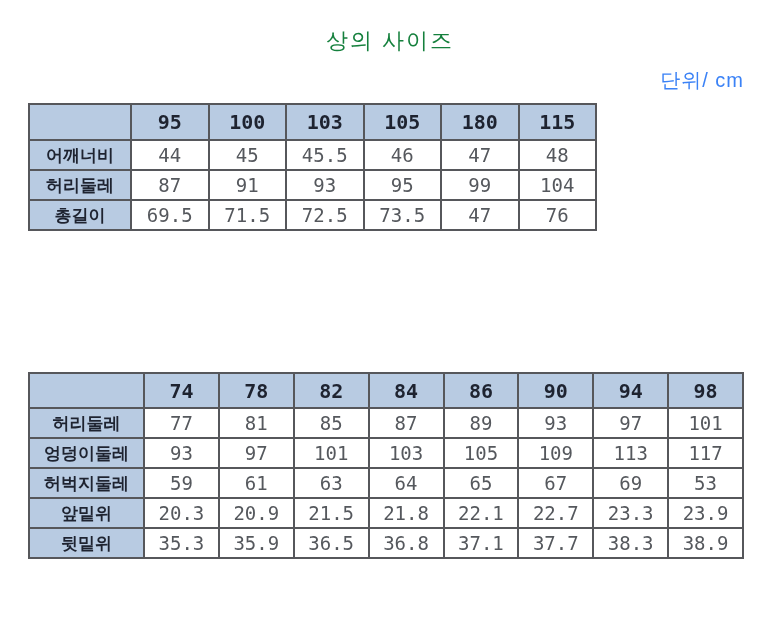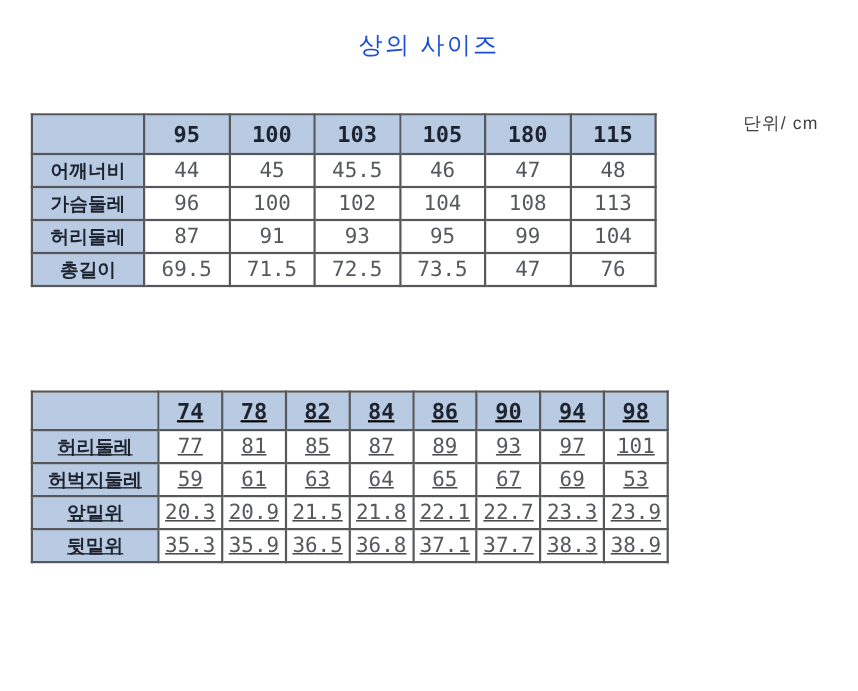"상의 사이즈" .title { color: #1d4ed8 -> #15803d }
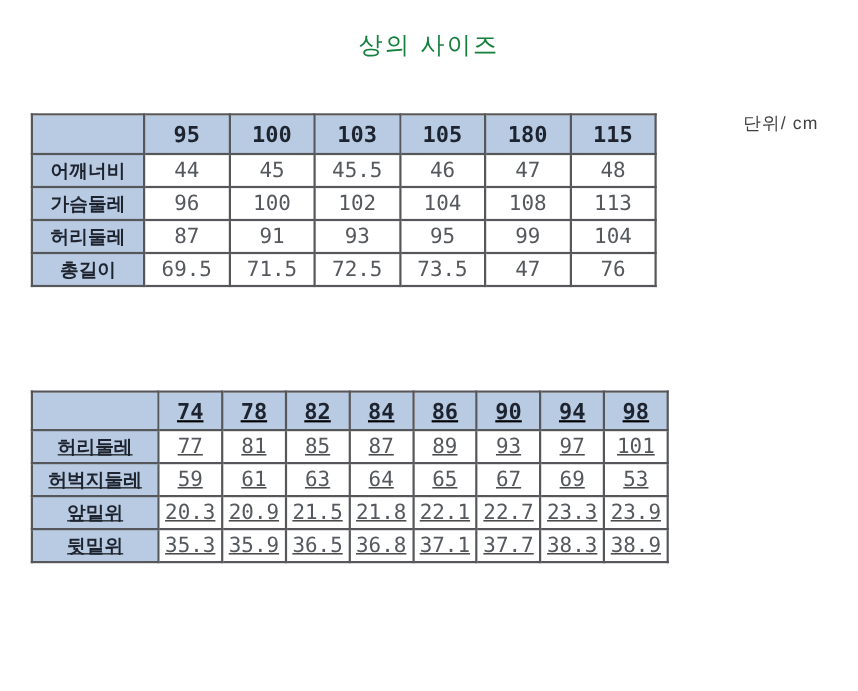"단위/ cm" .unit-label { color: #404040 -> #3b82f6; font-size: 16px -> 20px; margin-top: 35px -> none }
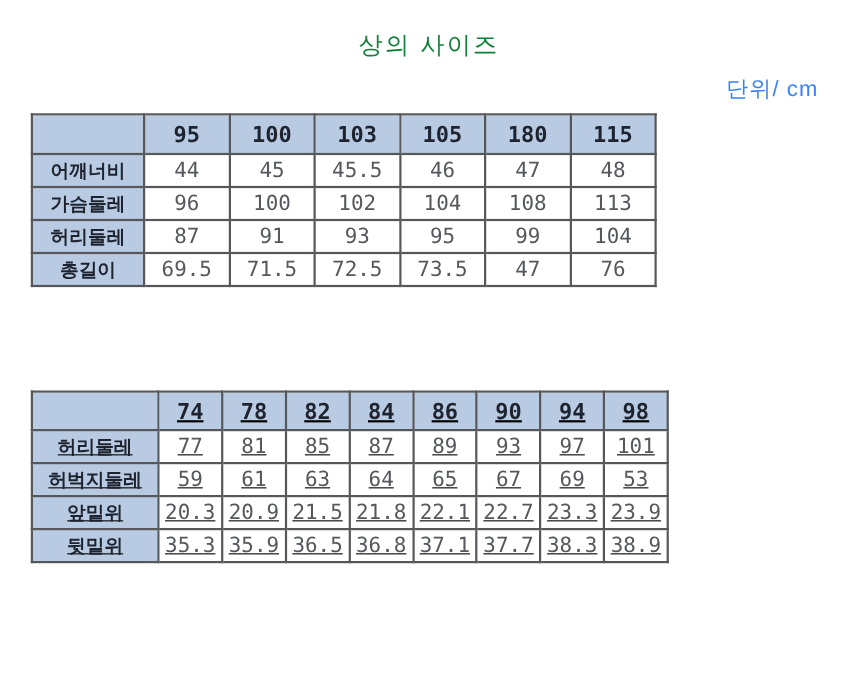"가슴둘레" tr.body-row { html: <tr> <td>가슴둘레</td> <td>96</td> <td>100</td> <td>102</td> <td>104</td> <td>108</td> <td>113</td> </tr> -> none }
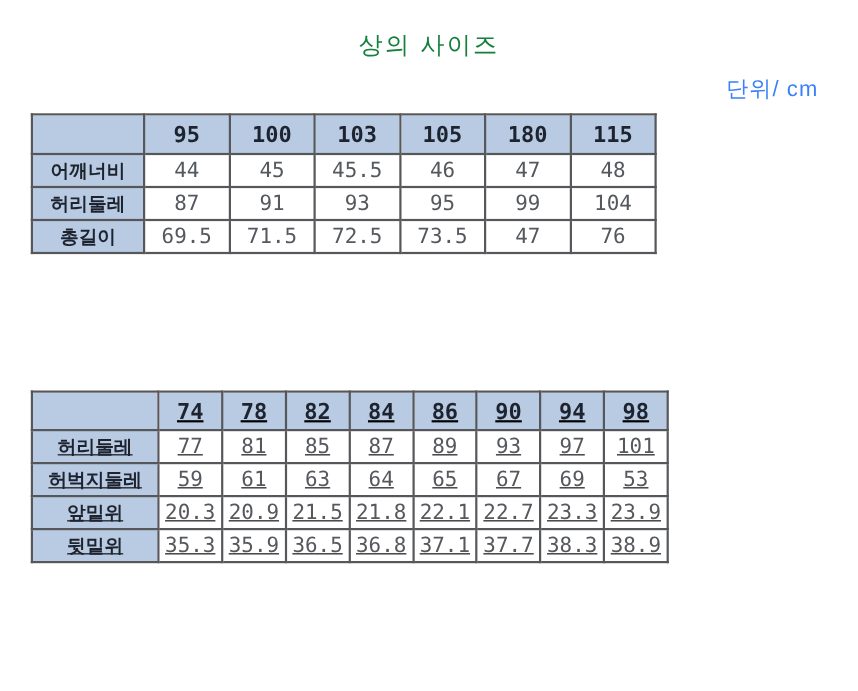"74" #table-bottom { text-decoration: underline -> none; top: 355px -> 372px; width: 580px -> 716px }
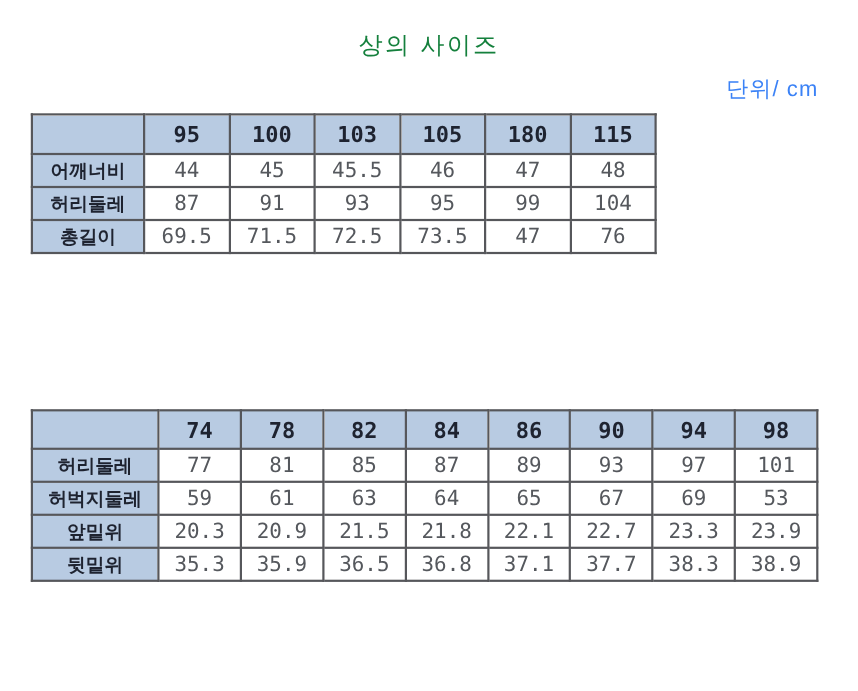"엉덩이둘레" tr.body-row { html: none -> <tr> <td>엉덩이둘레</td> <td>93</td> <td>97</td> <td>101</td> <td>103</td> <td>105</td> <td>109</td> <td>113</td> <td>117</td> </tr> }
